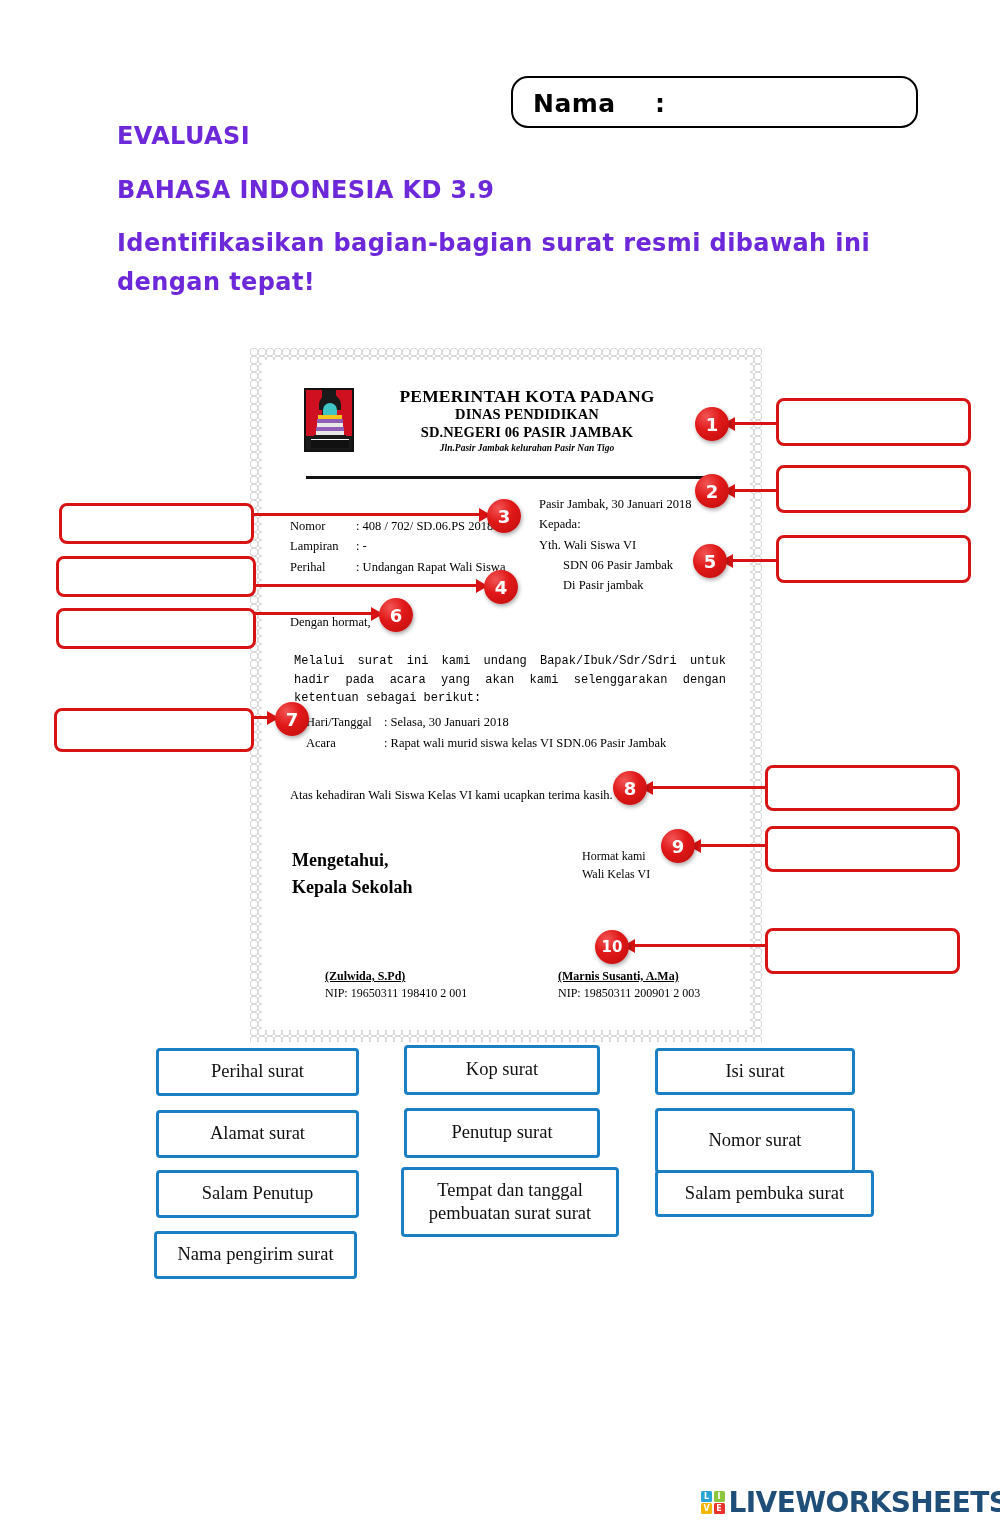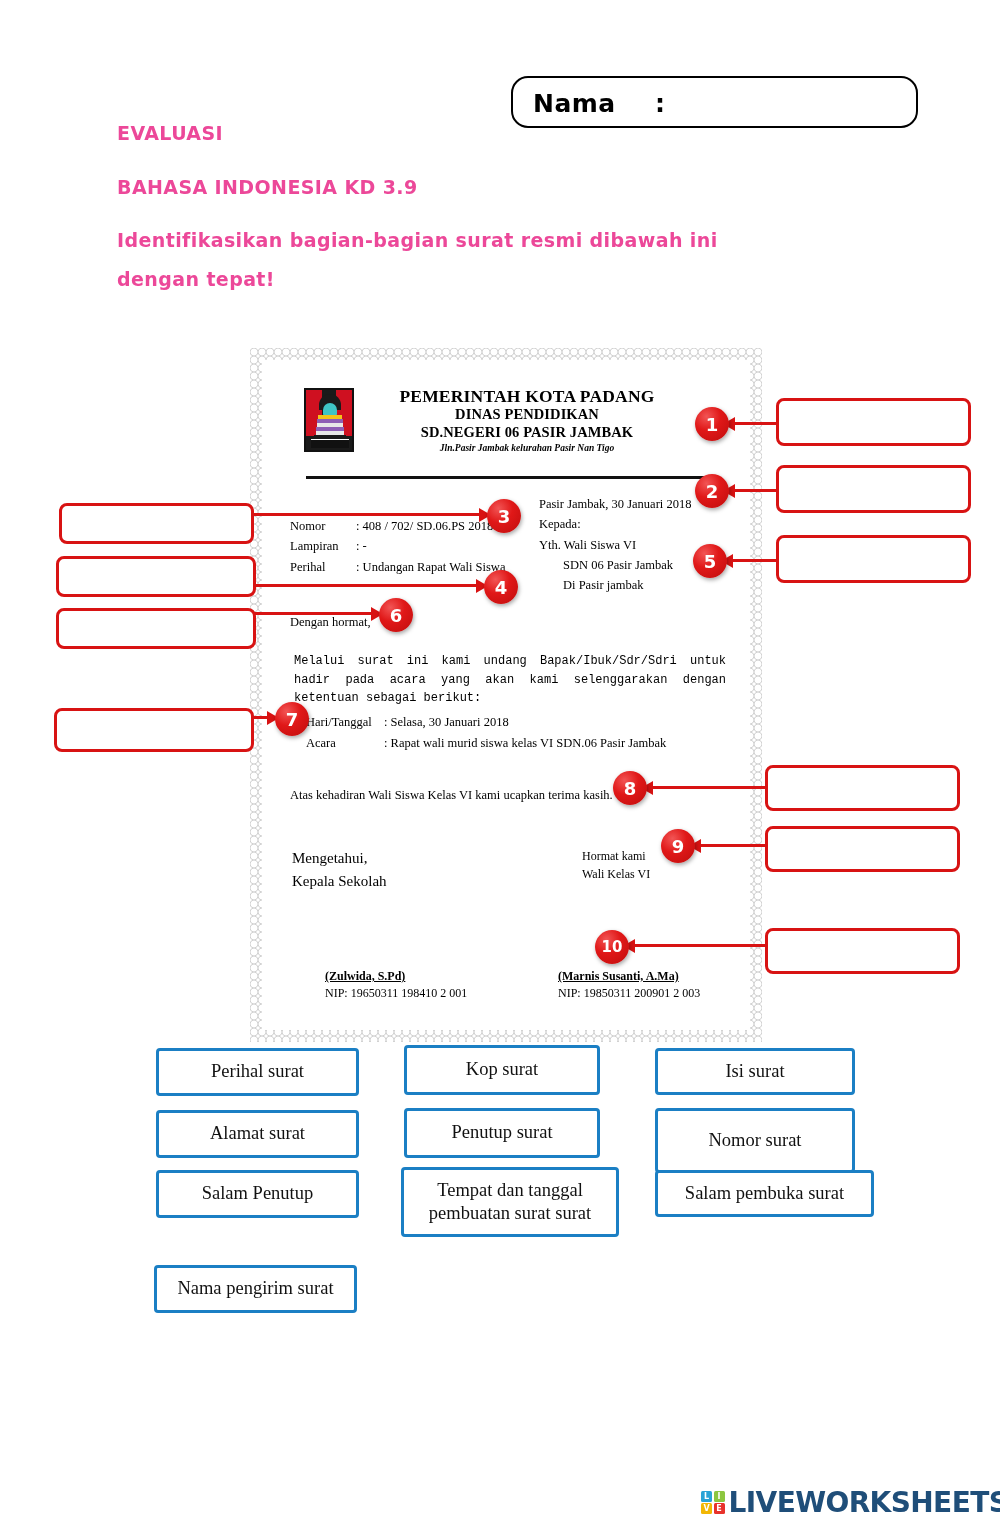"EVALUASI" .hdr-line { color: #ec4899 -> #6d28d9; font-size: 19px -> 24px }
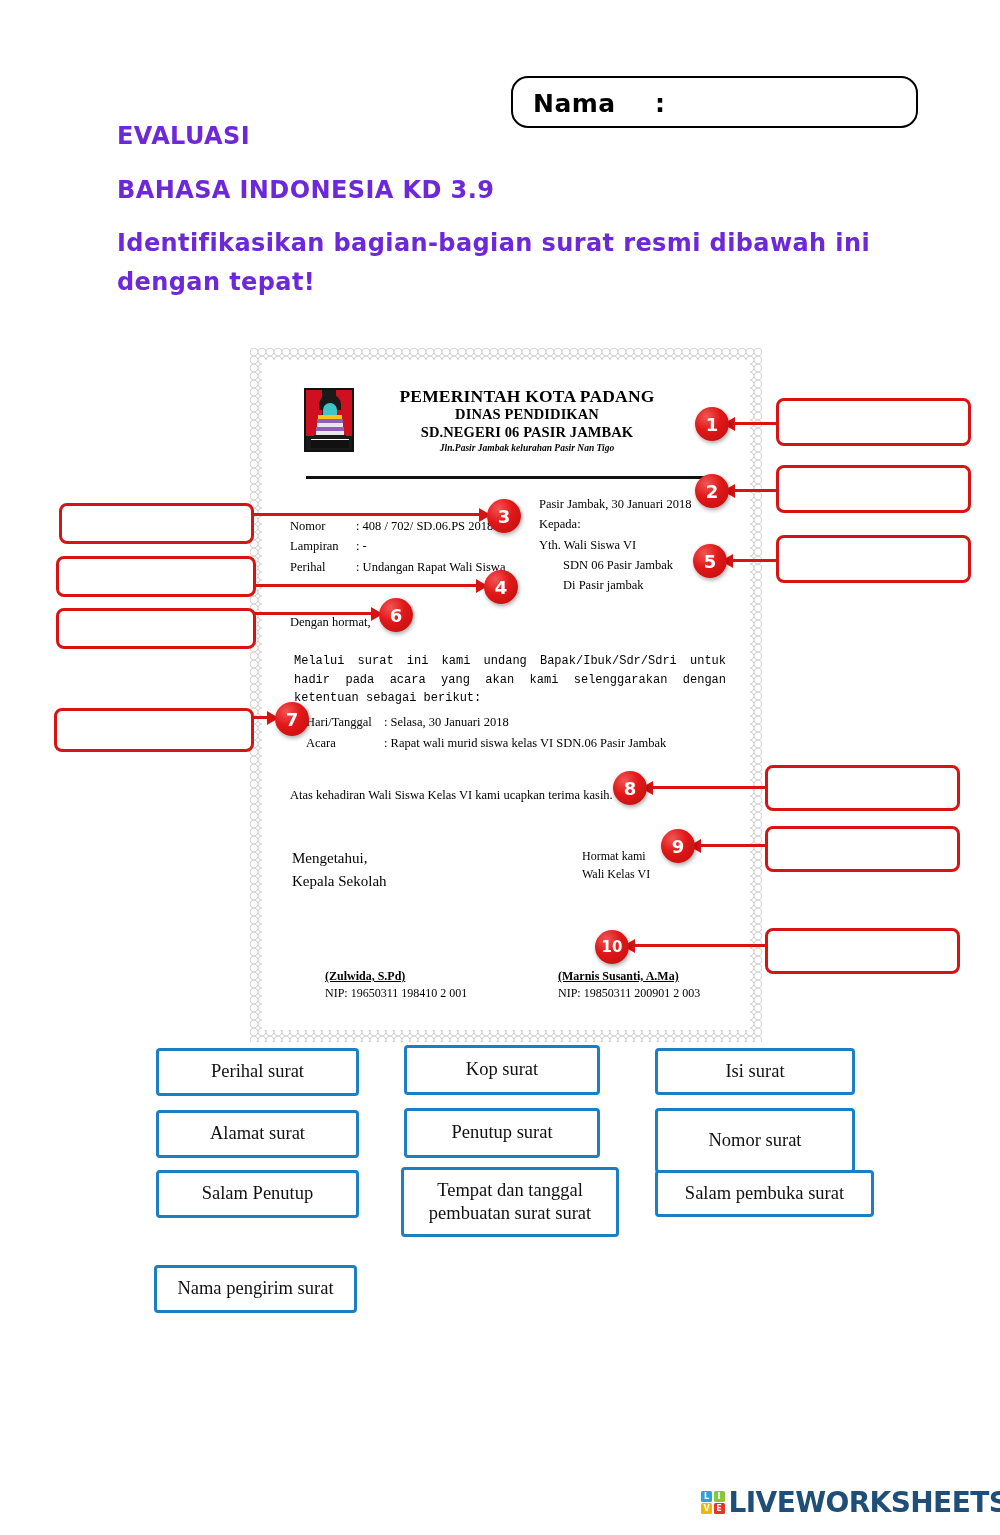"Mengetahui," #sign-left { font-size: 15px -> 18px; font-weight: none -> bold }
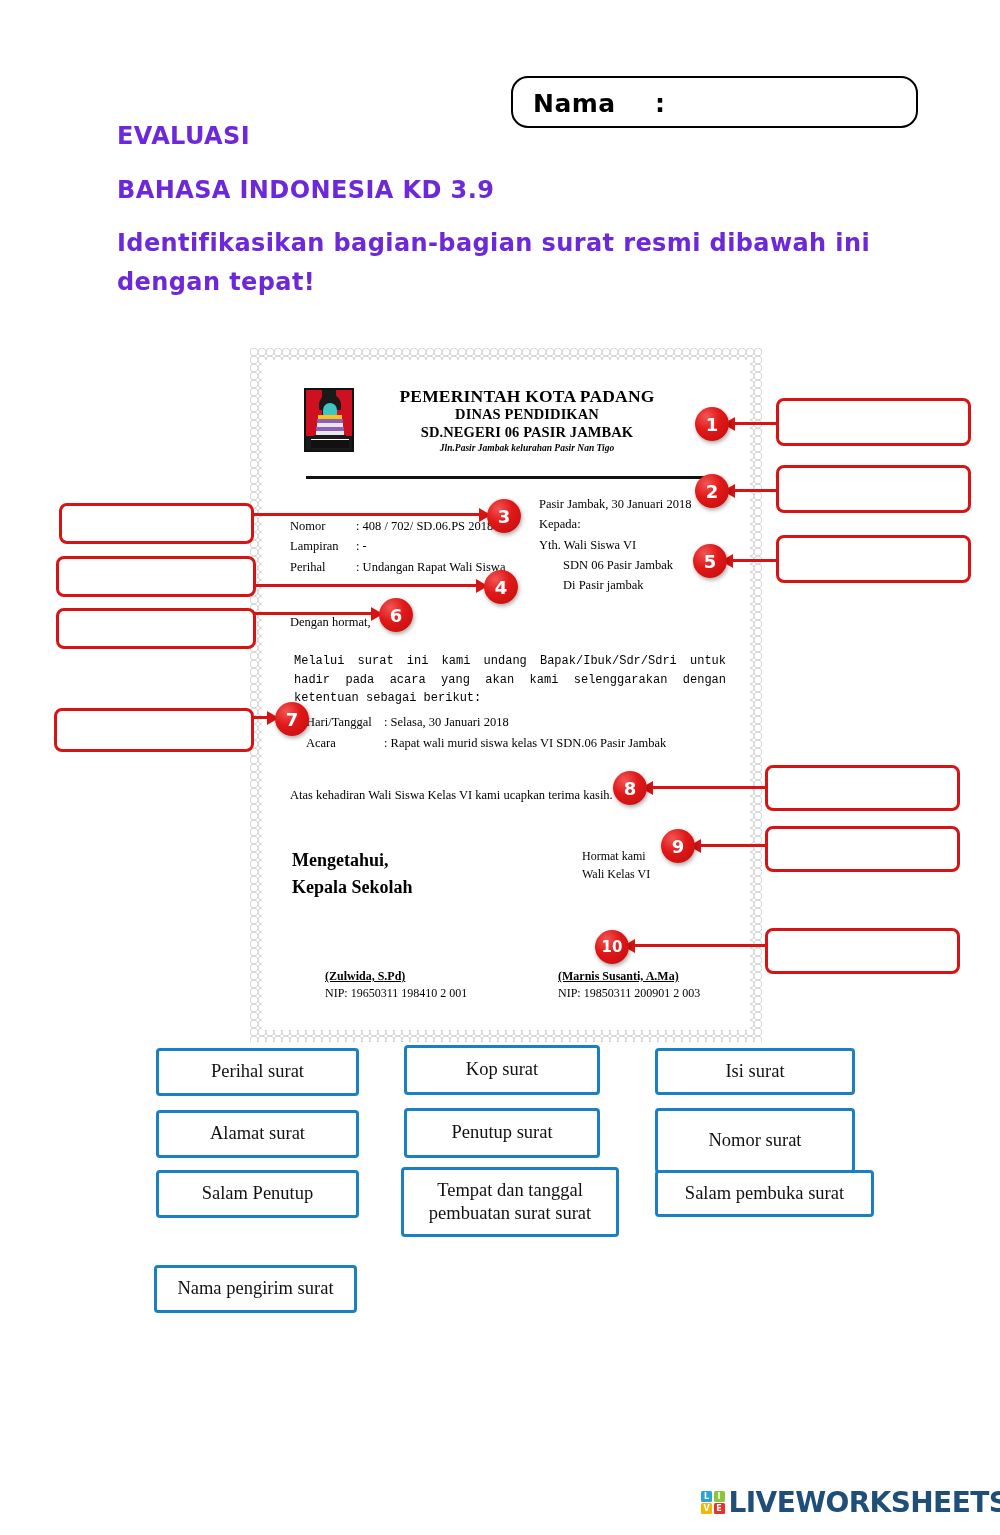"Nama pengirim surat" div.chip { top: 1265px -> 1231px }
